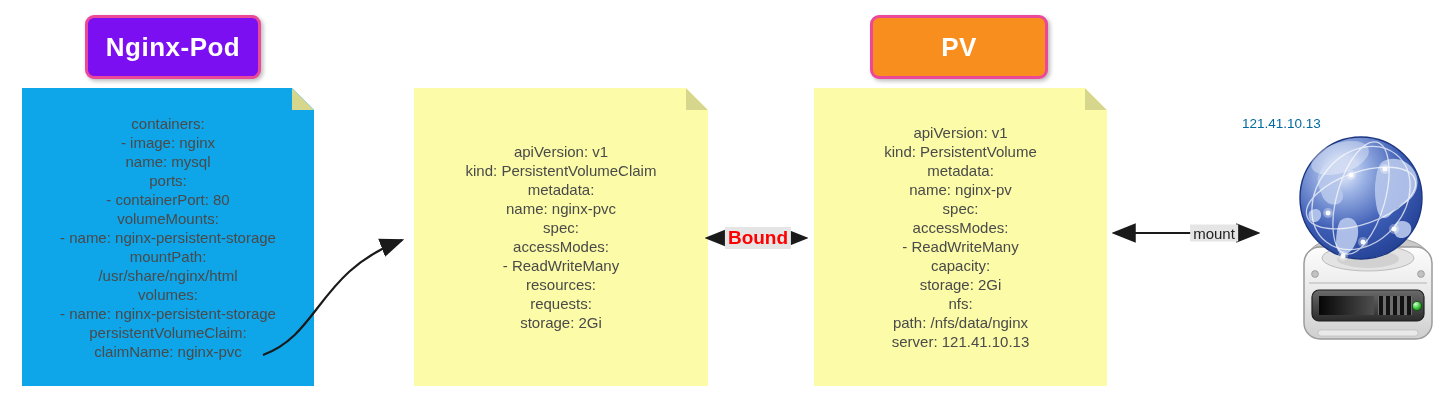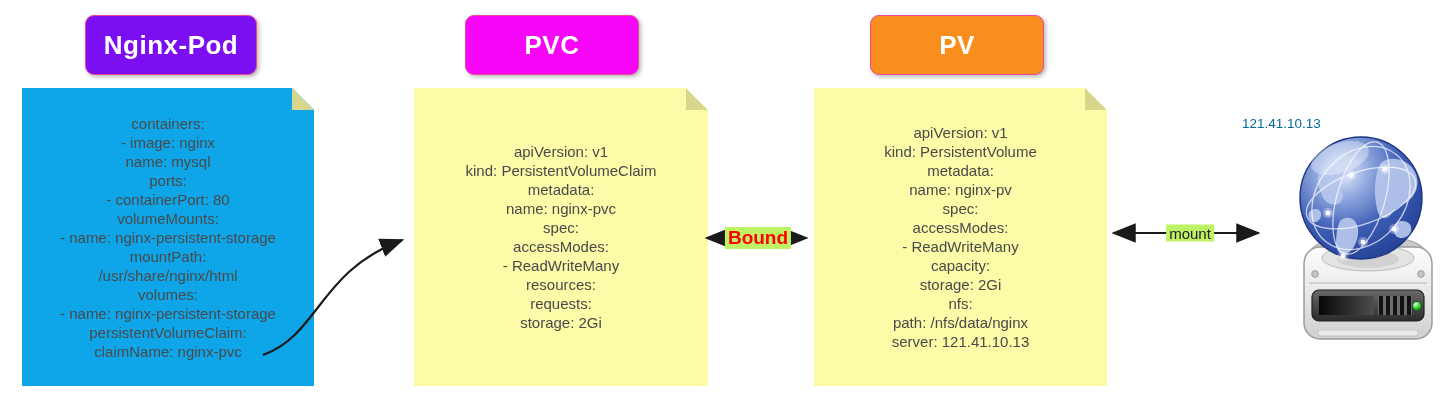"Nginx-Pod" .hdr { border: 1px solid #ec4899 -> 3px solid #ec4899 }
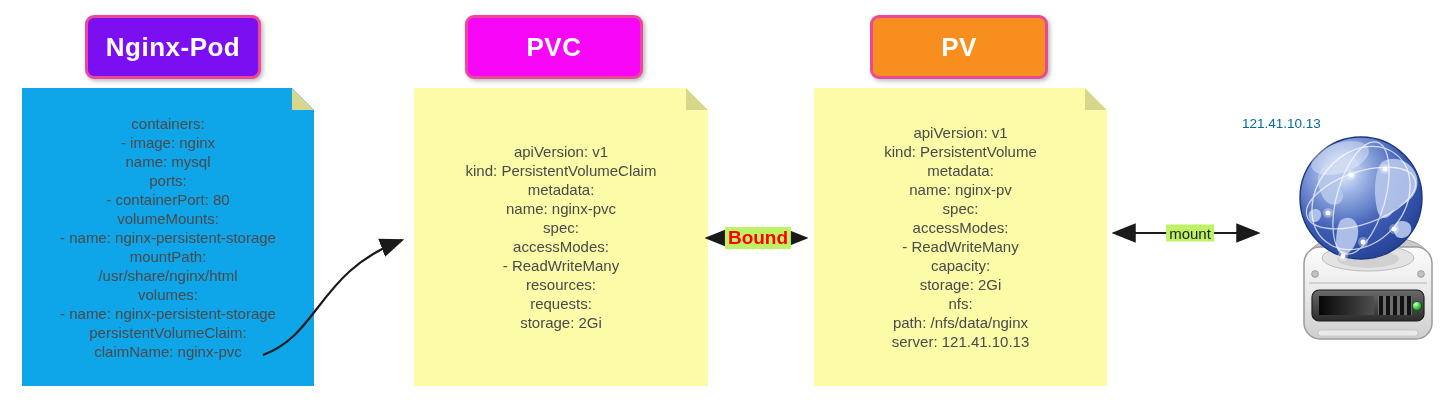"PVC" div.hdr { html: <div> <span>PVC</span> </div> -> none }
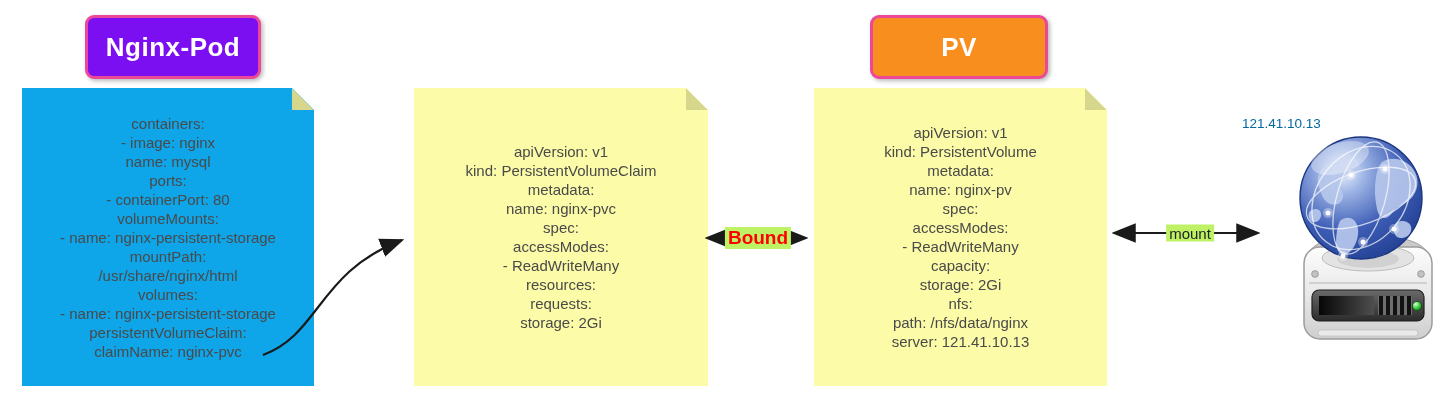"Bound" .edge-label { background: #bef264 -> #e5e5e5 }
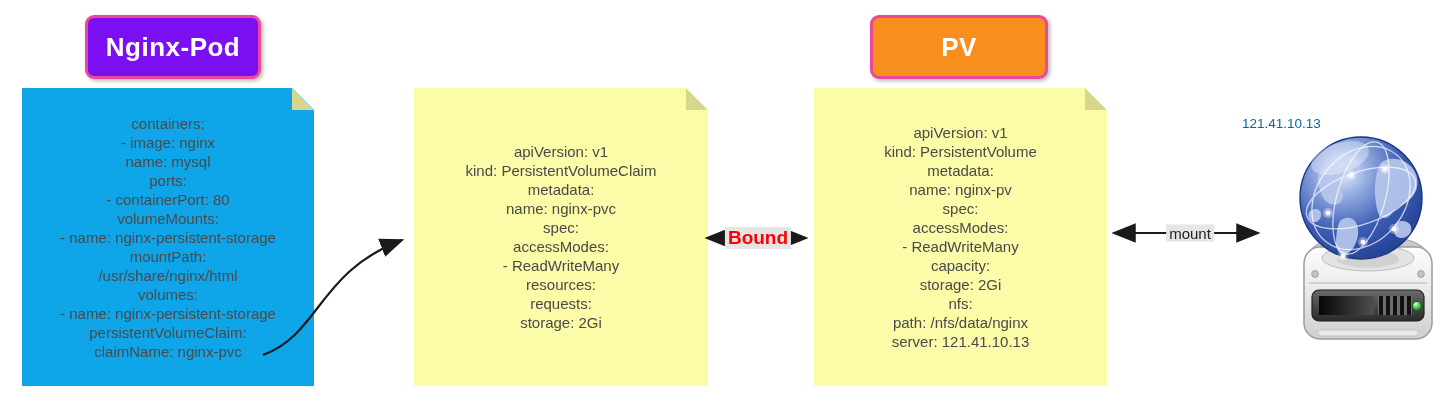"mount" span.edge-label { margin-left: none -> 24px }
